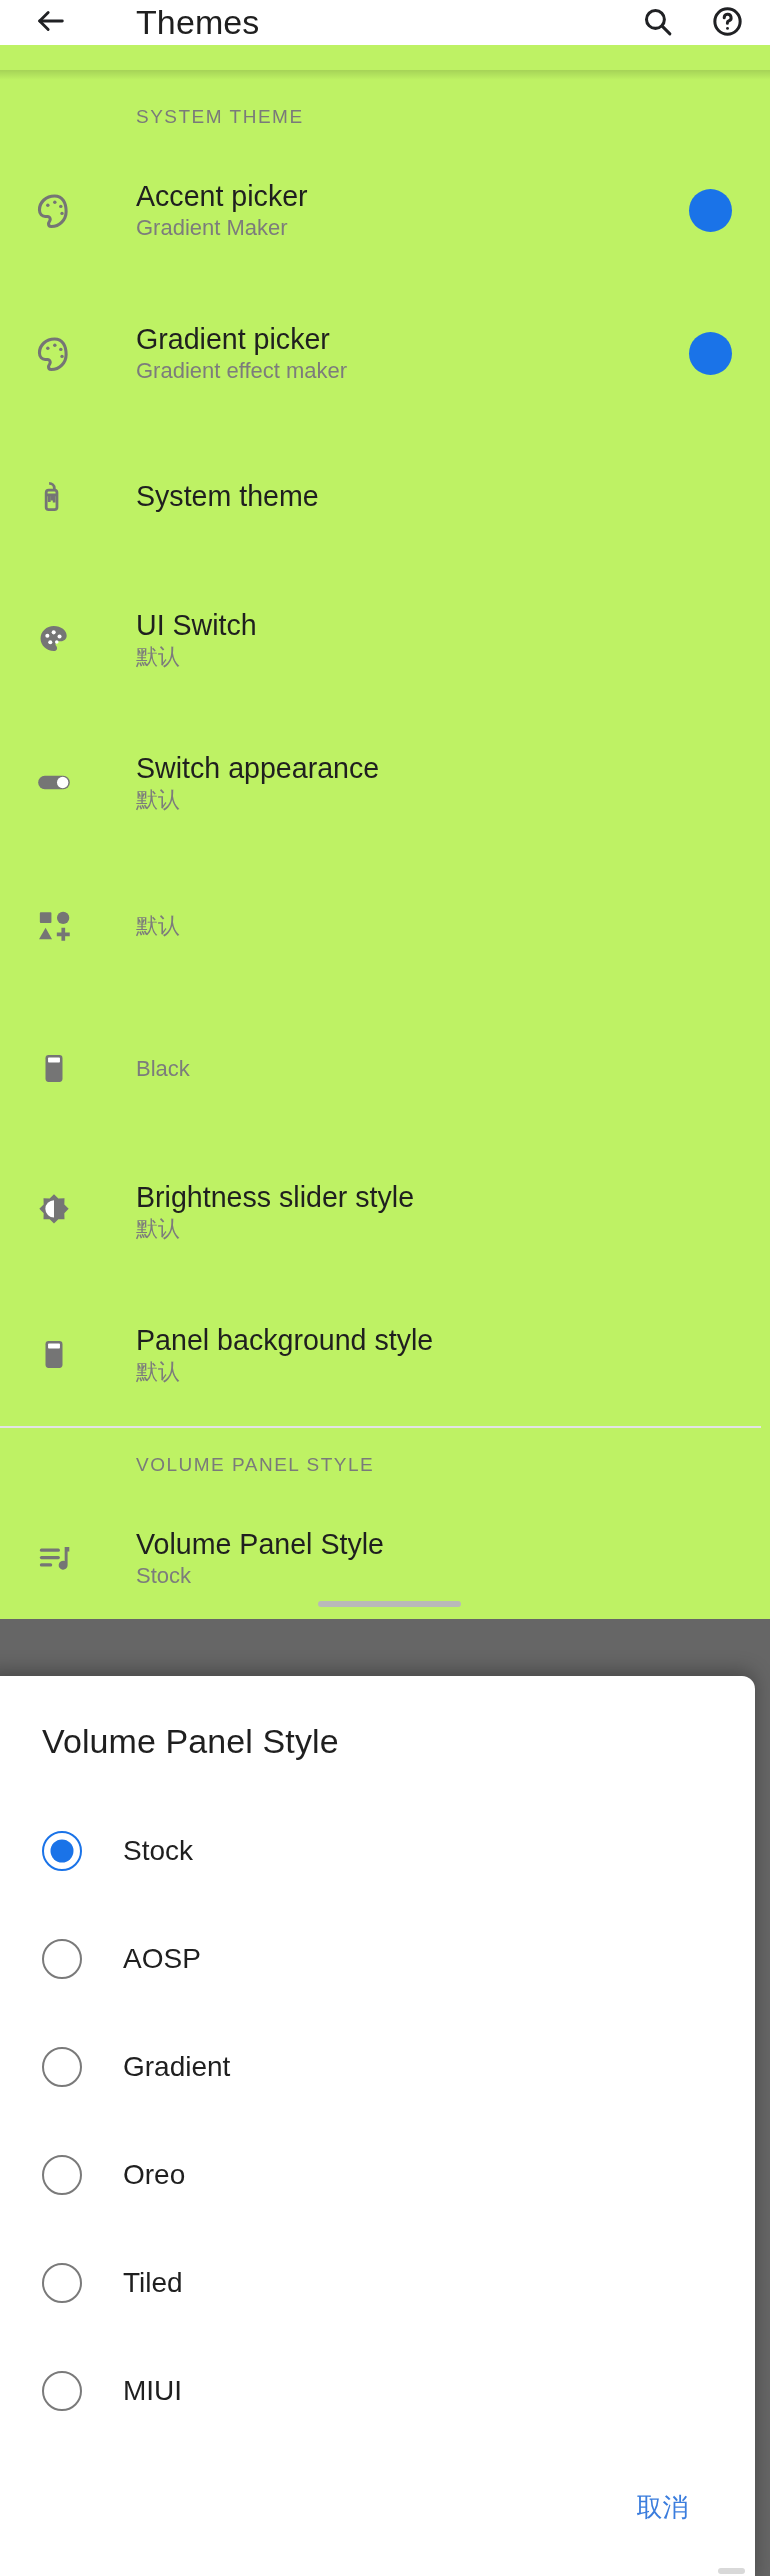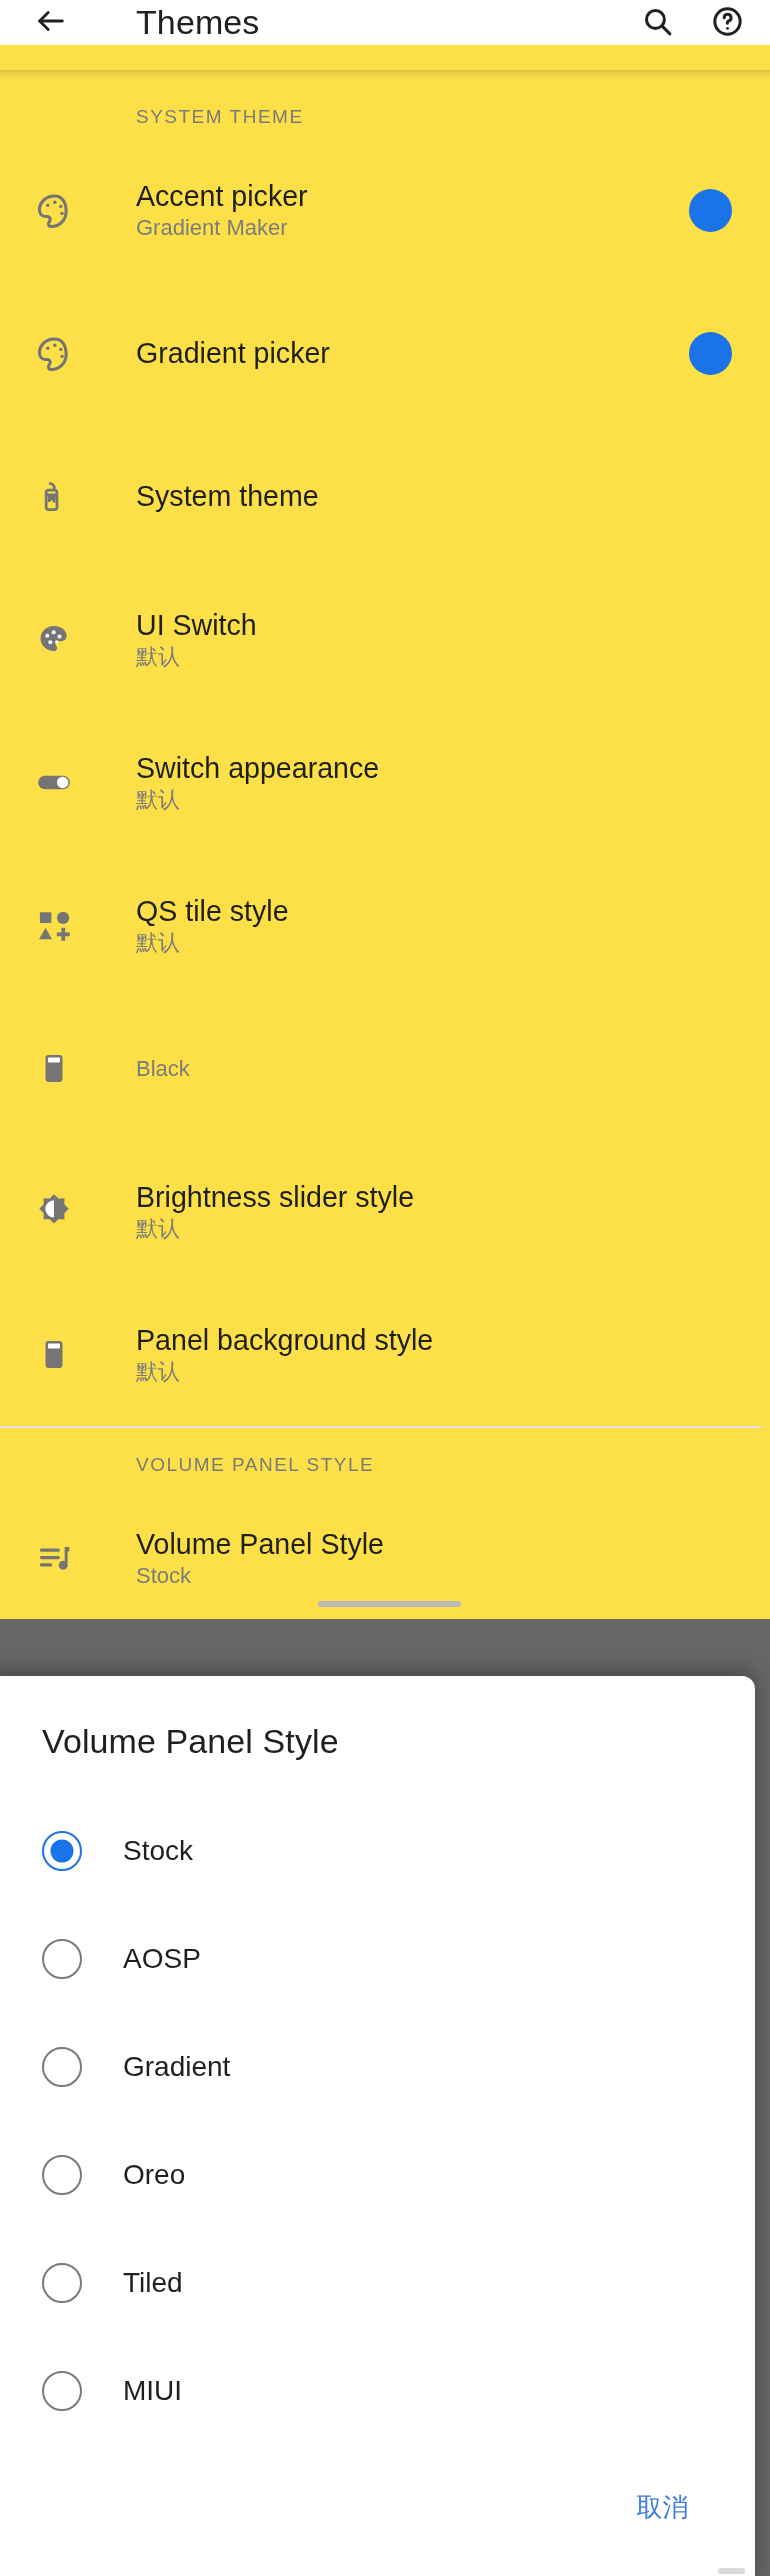"Themes" #root { background: #fde047 -> #bef264 }
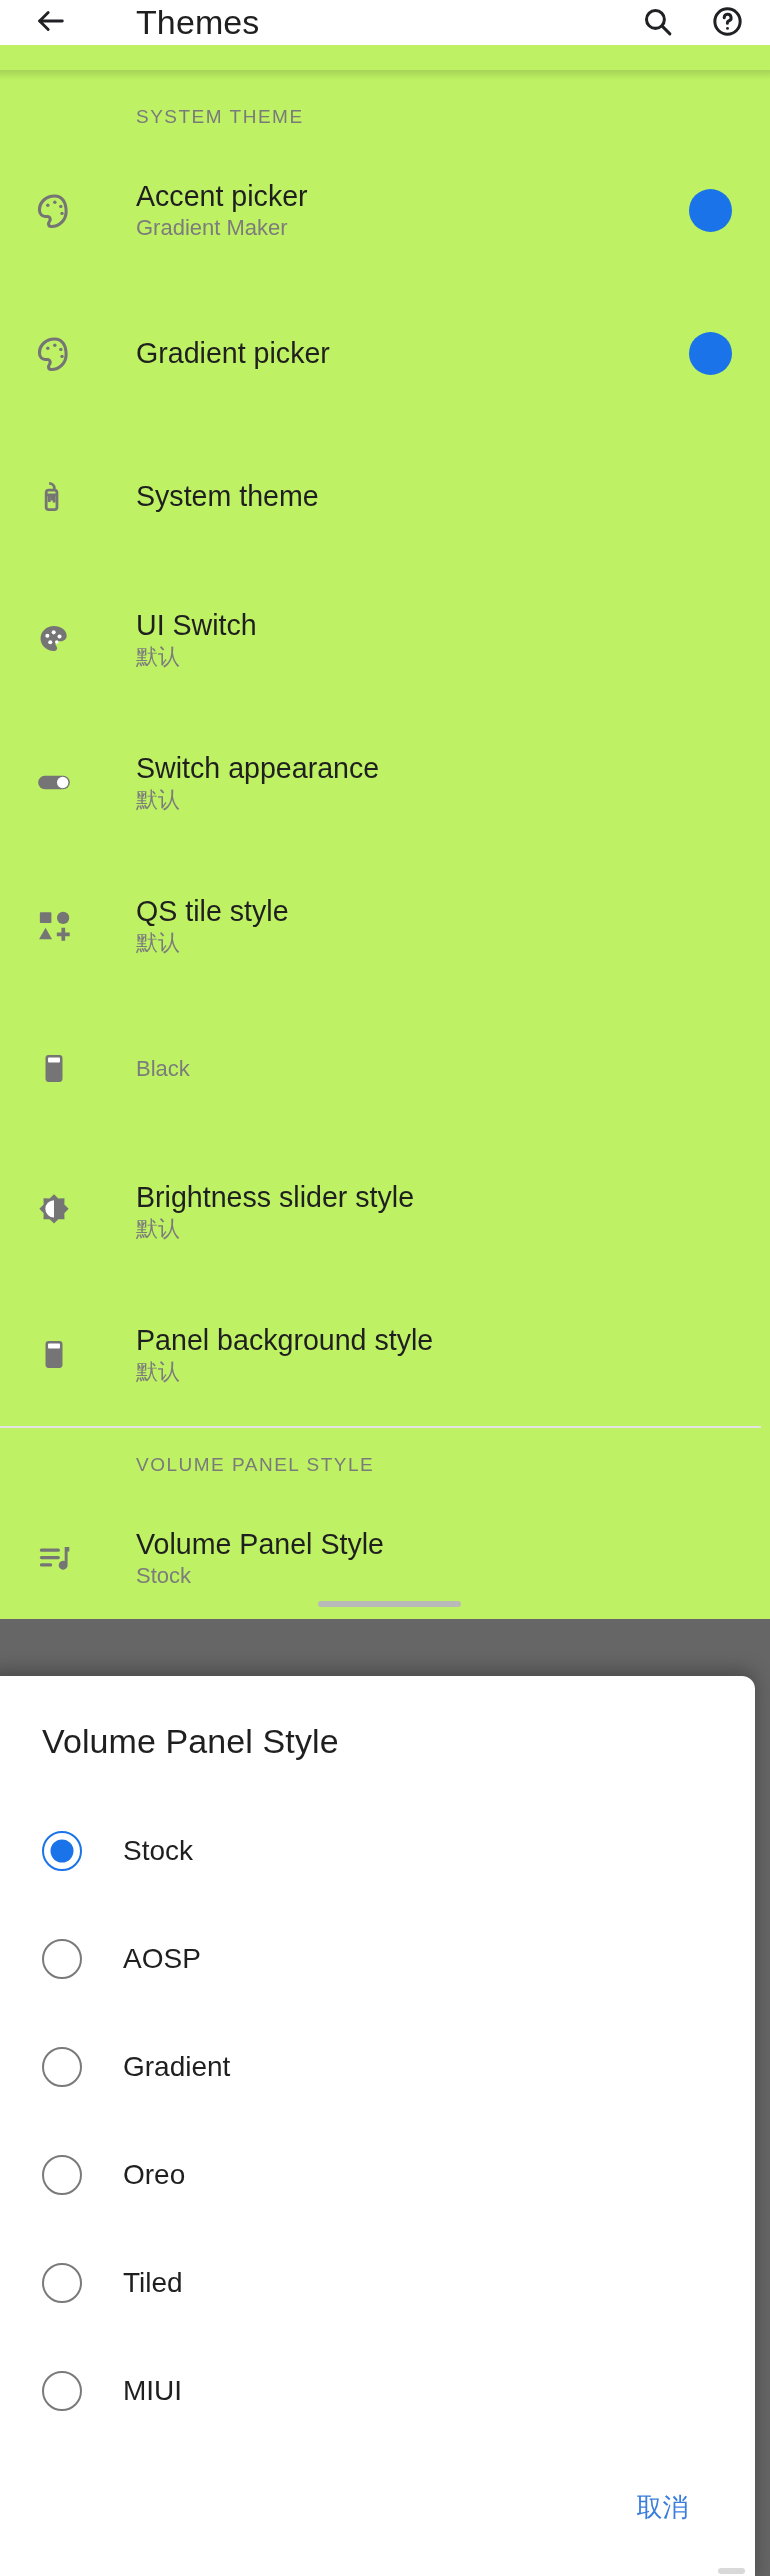"Gradient effect maker" span.row-sub { html: none -> <span>Gradient effect maker</span> }
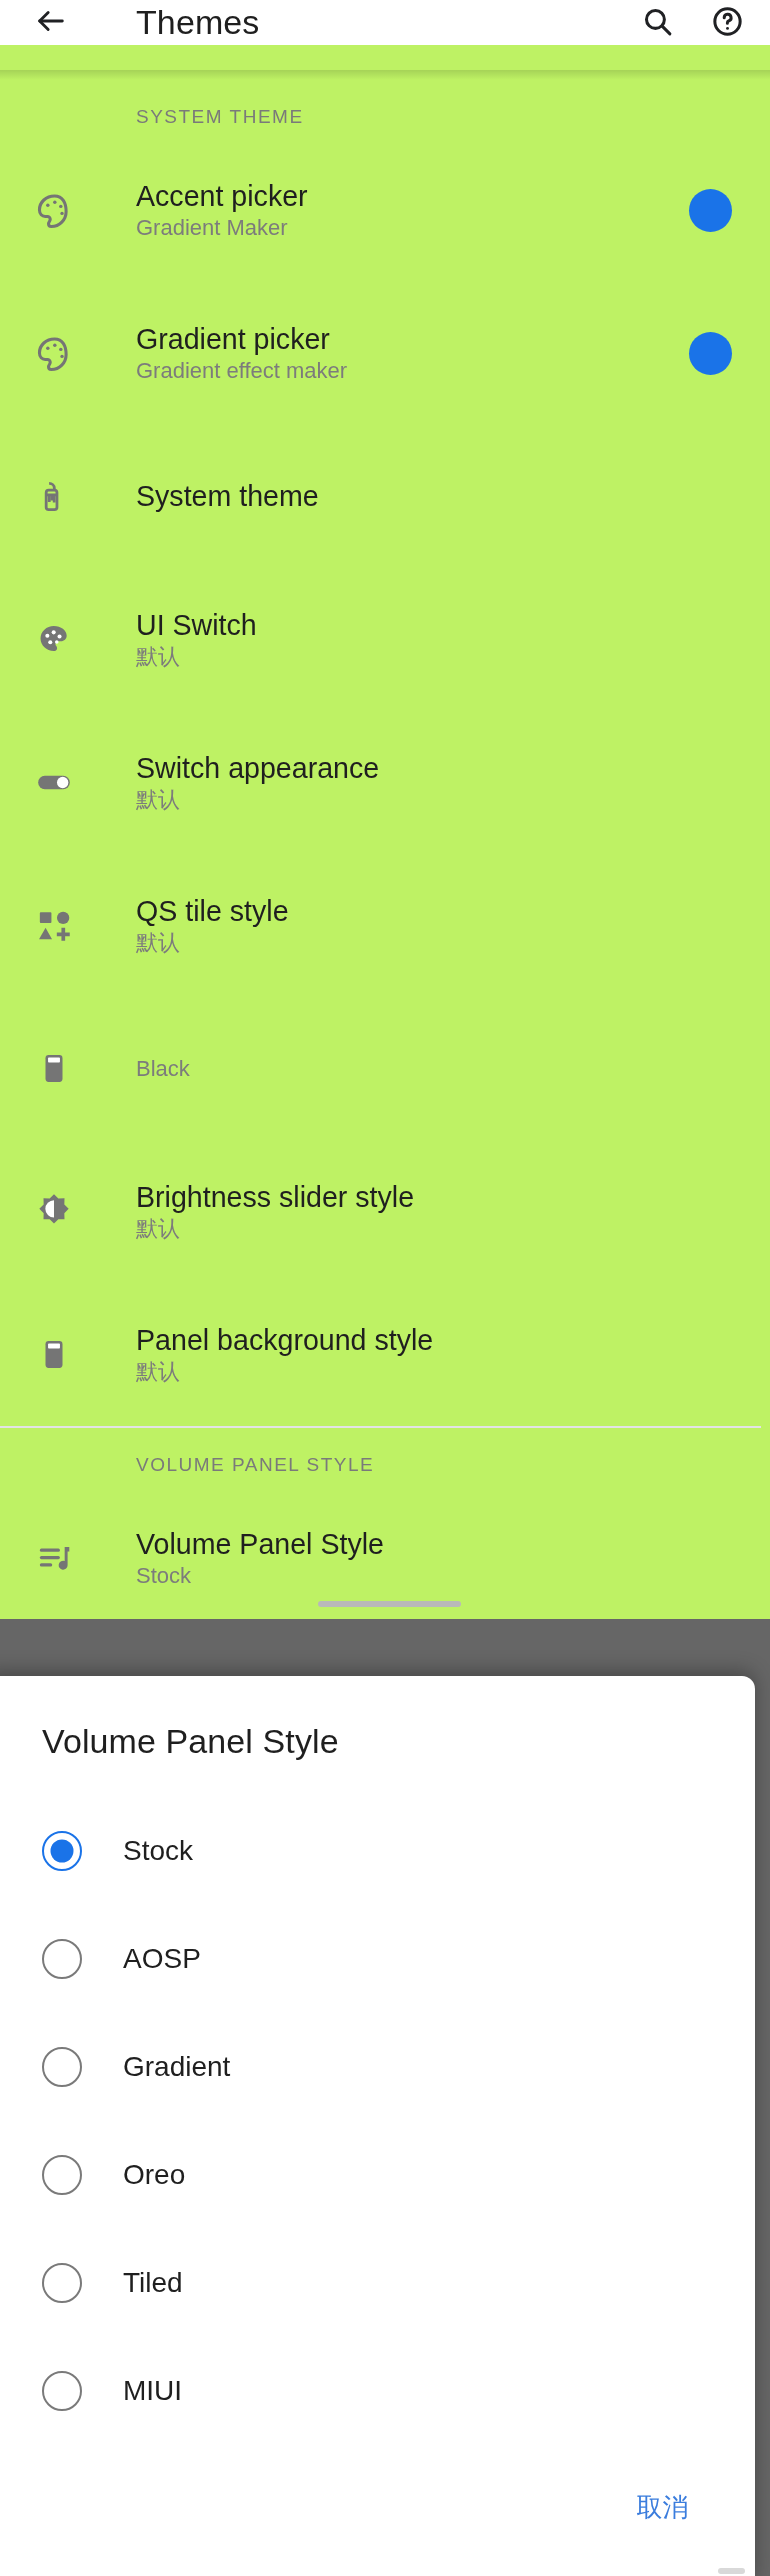"QS tile style" span.row-title { html: <span>QS tile style</span> -> none }
